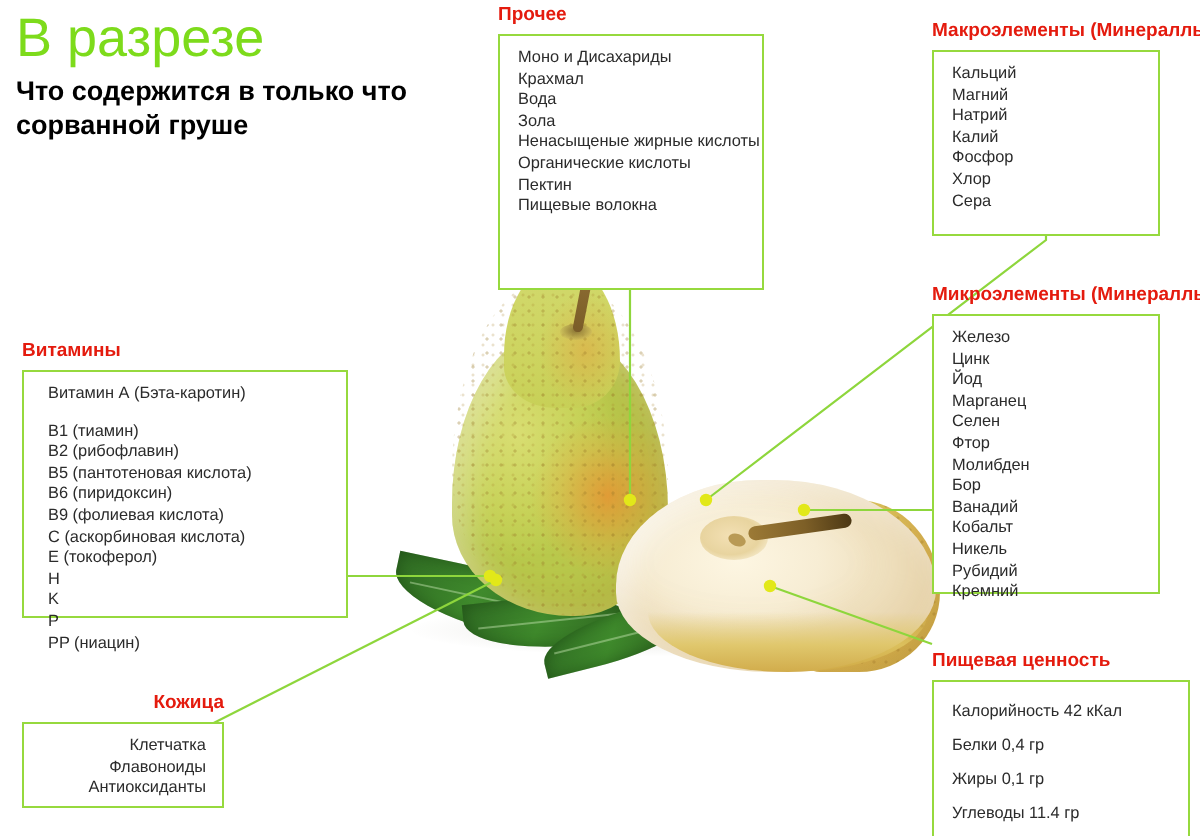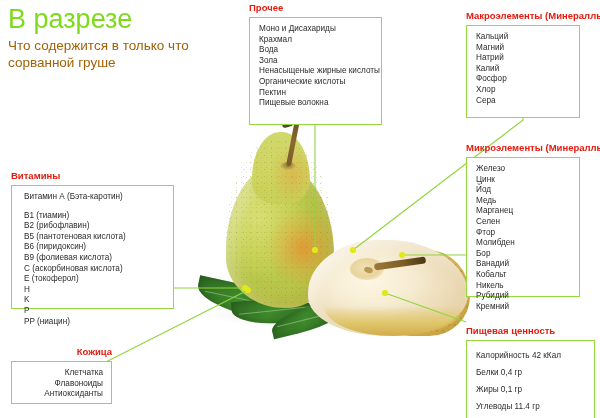"Моно и Дисахариды" #callout-other .callout-box { height: 108px -> 128px }
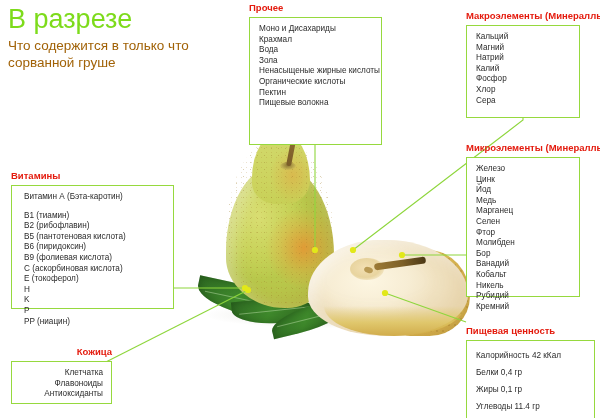"Что содержится в только что" #subtitle { color: #a16207 -> #000000; font-weight: 400 -> 700 }
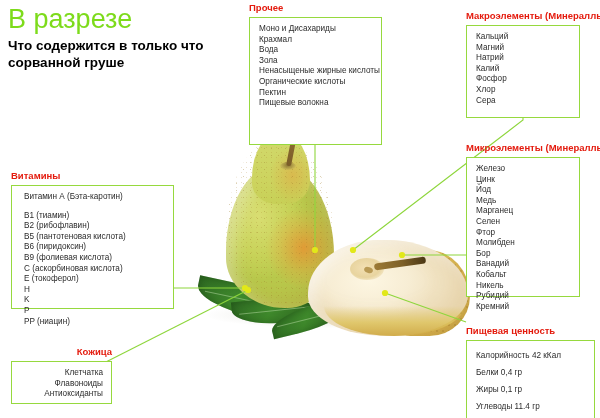"Медь" div.callout-item { html: <div>Медь</div> -> none }
